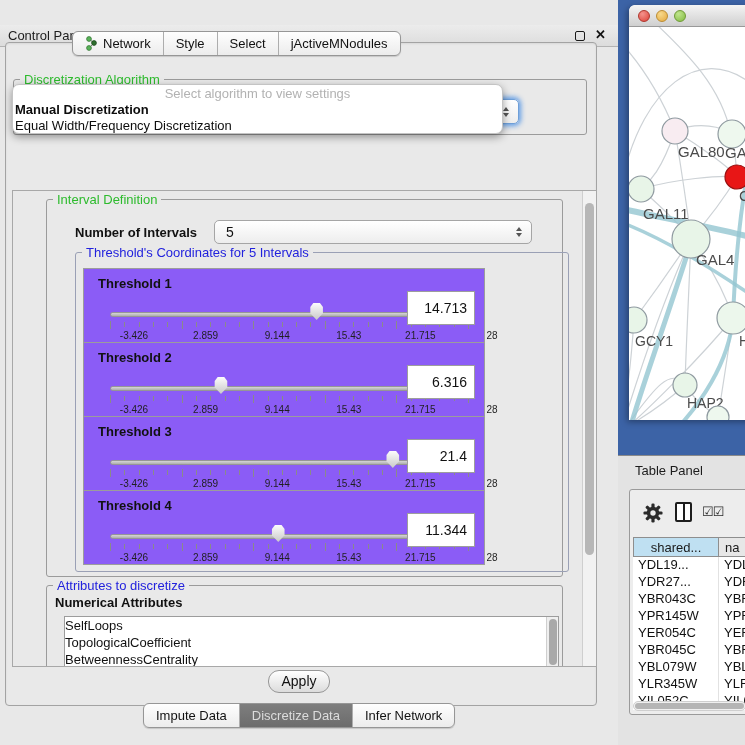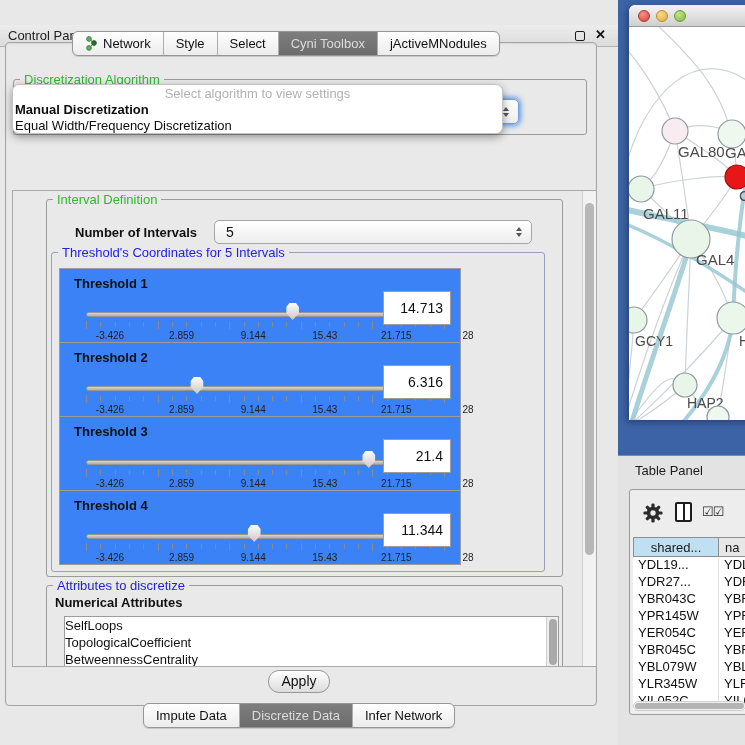"Cyni Toolbox" div.tab-seg { html: <div> <span>Cyni Toolbox</span> </div> -> none }
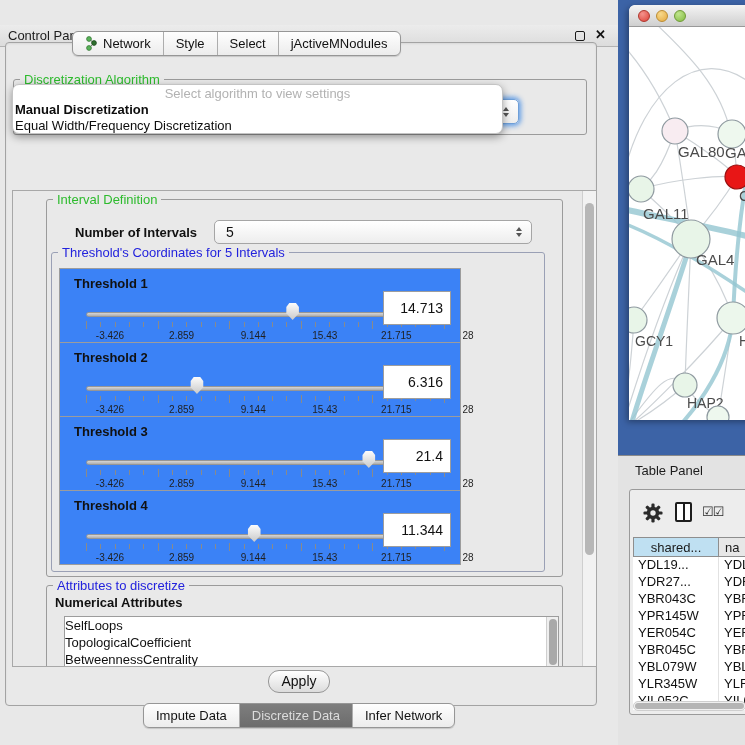"Threshold's Coordinates for 5 Intervals" div.group { left: 4px -> 28px }
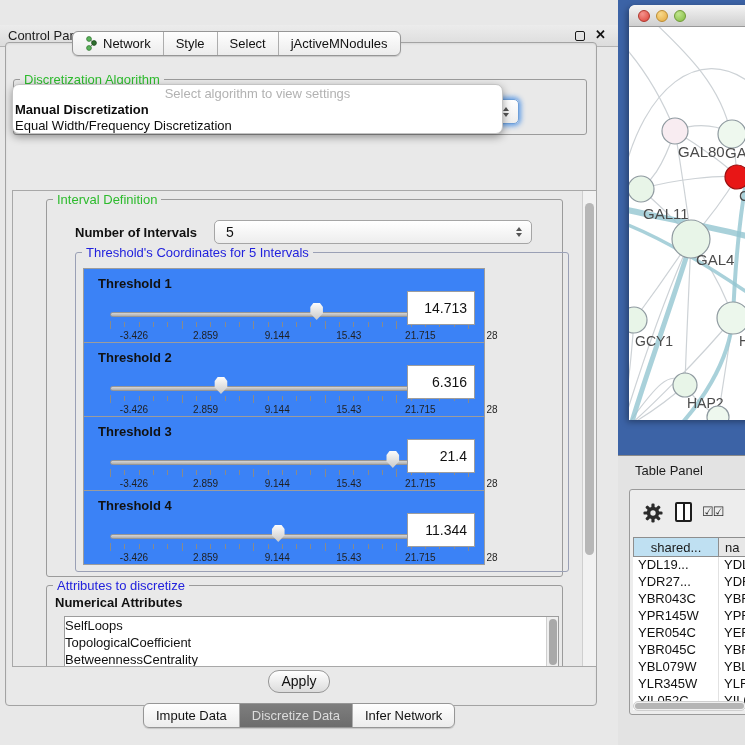"Threshold 1" .th-row { background: #3b82f6 -> #8b5cf6 }
